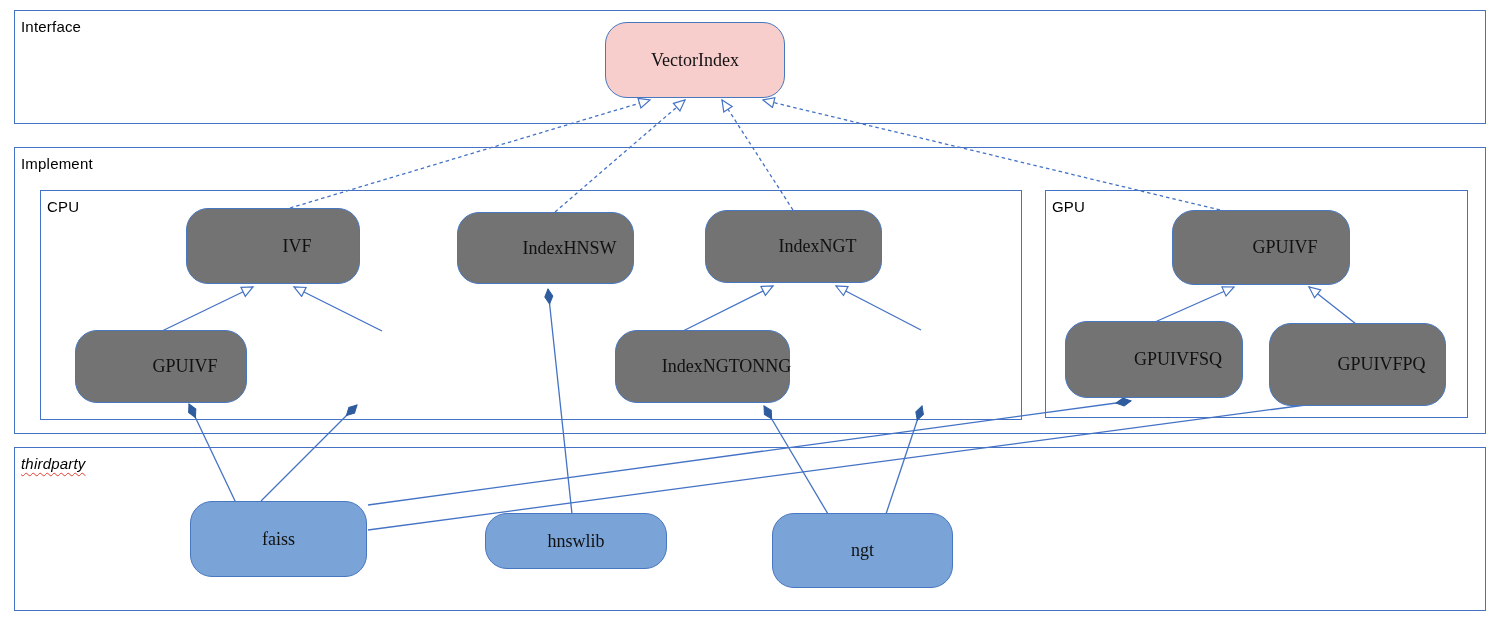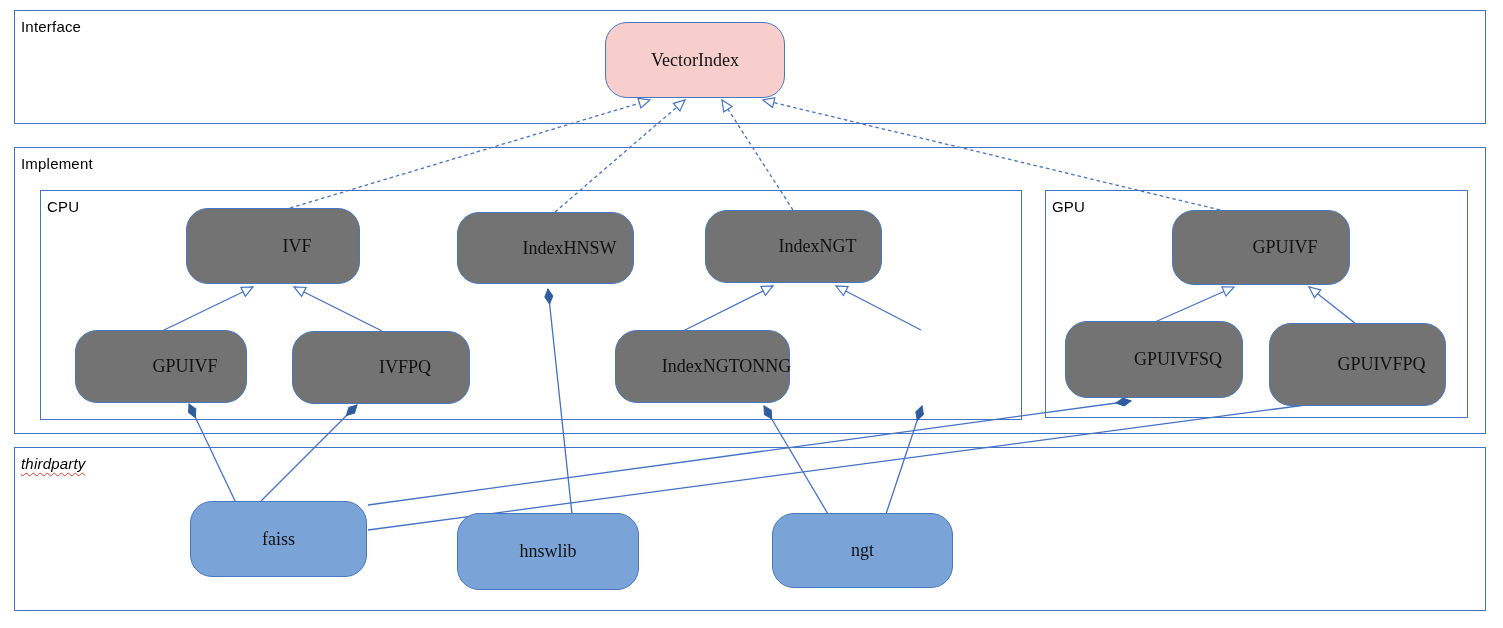"IVFPQ" div.node { html: <div> <span>IVFPQ</span> </div> -> none }
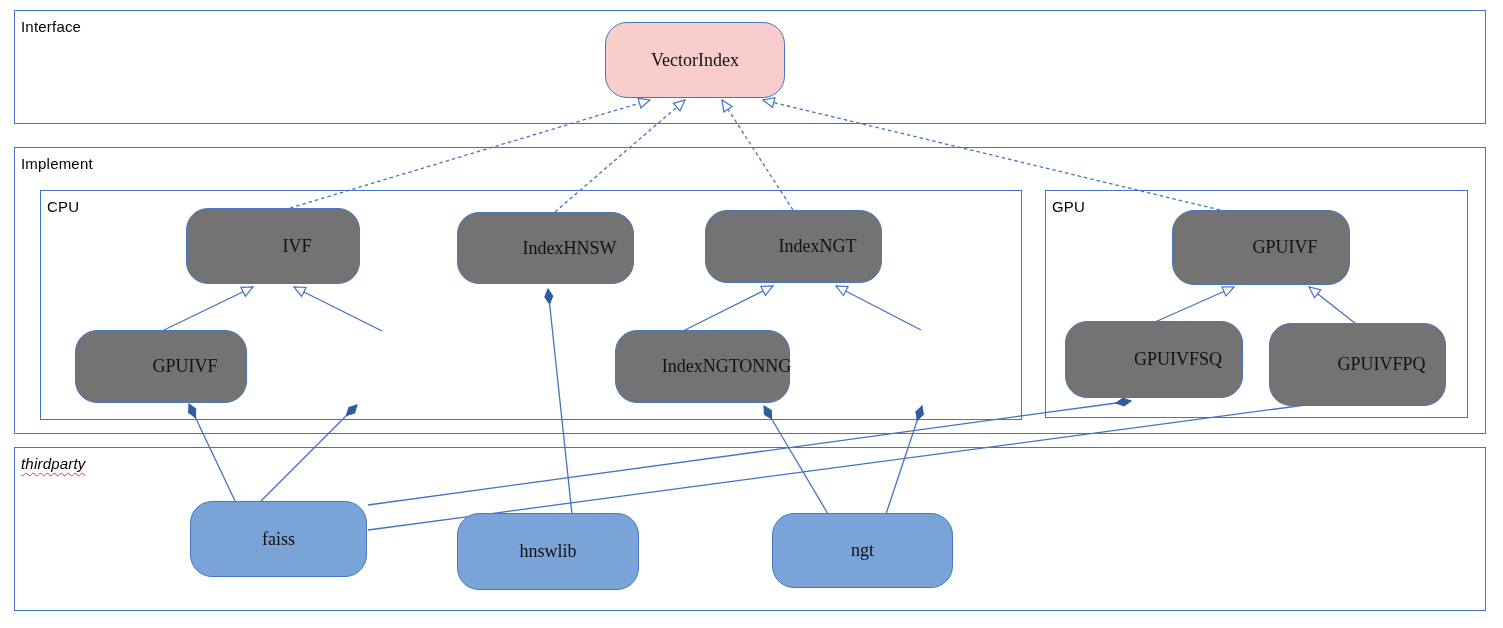"hnswlib" div.node { height: 77px -> 56px; left: 457px -> 485px }
